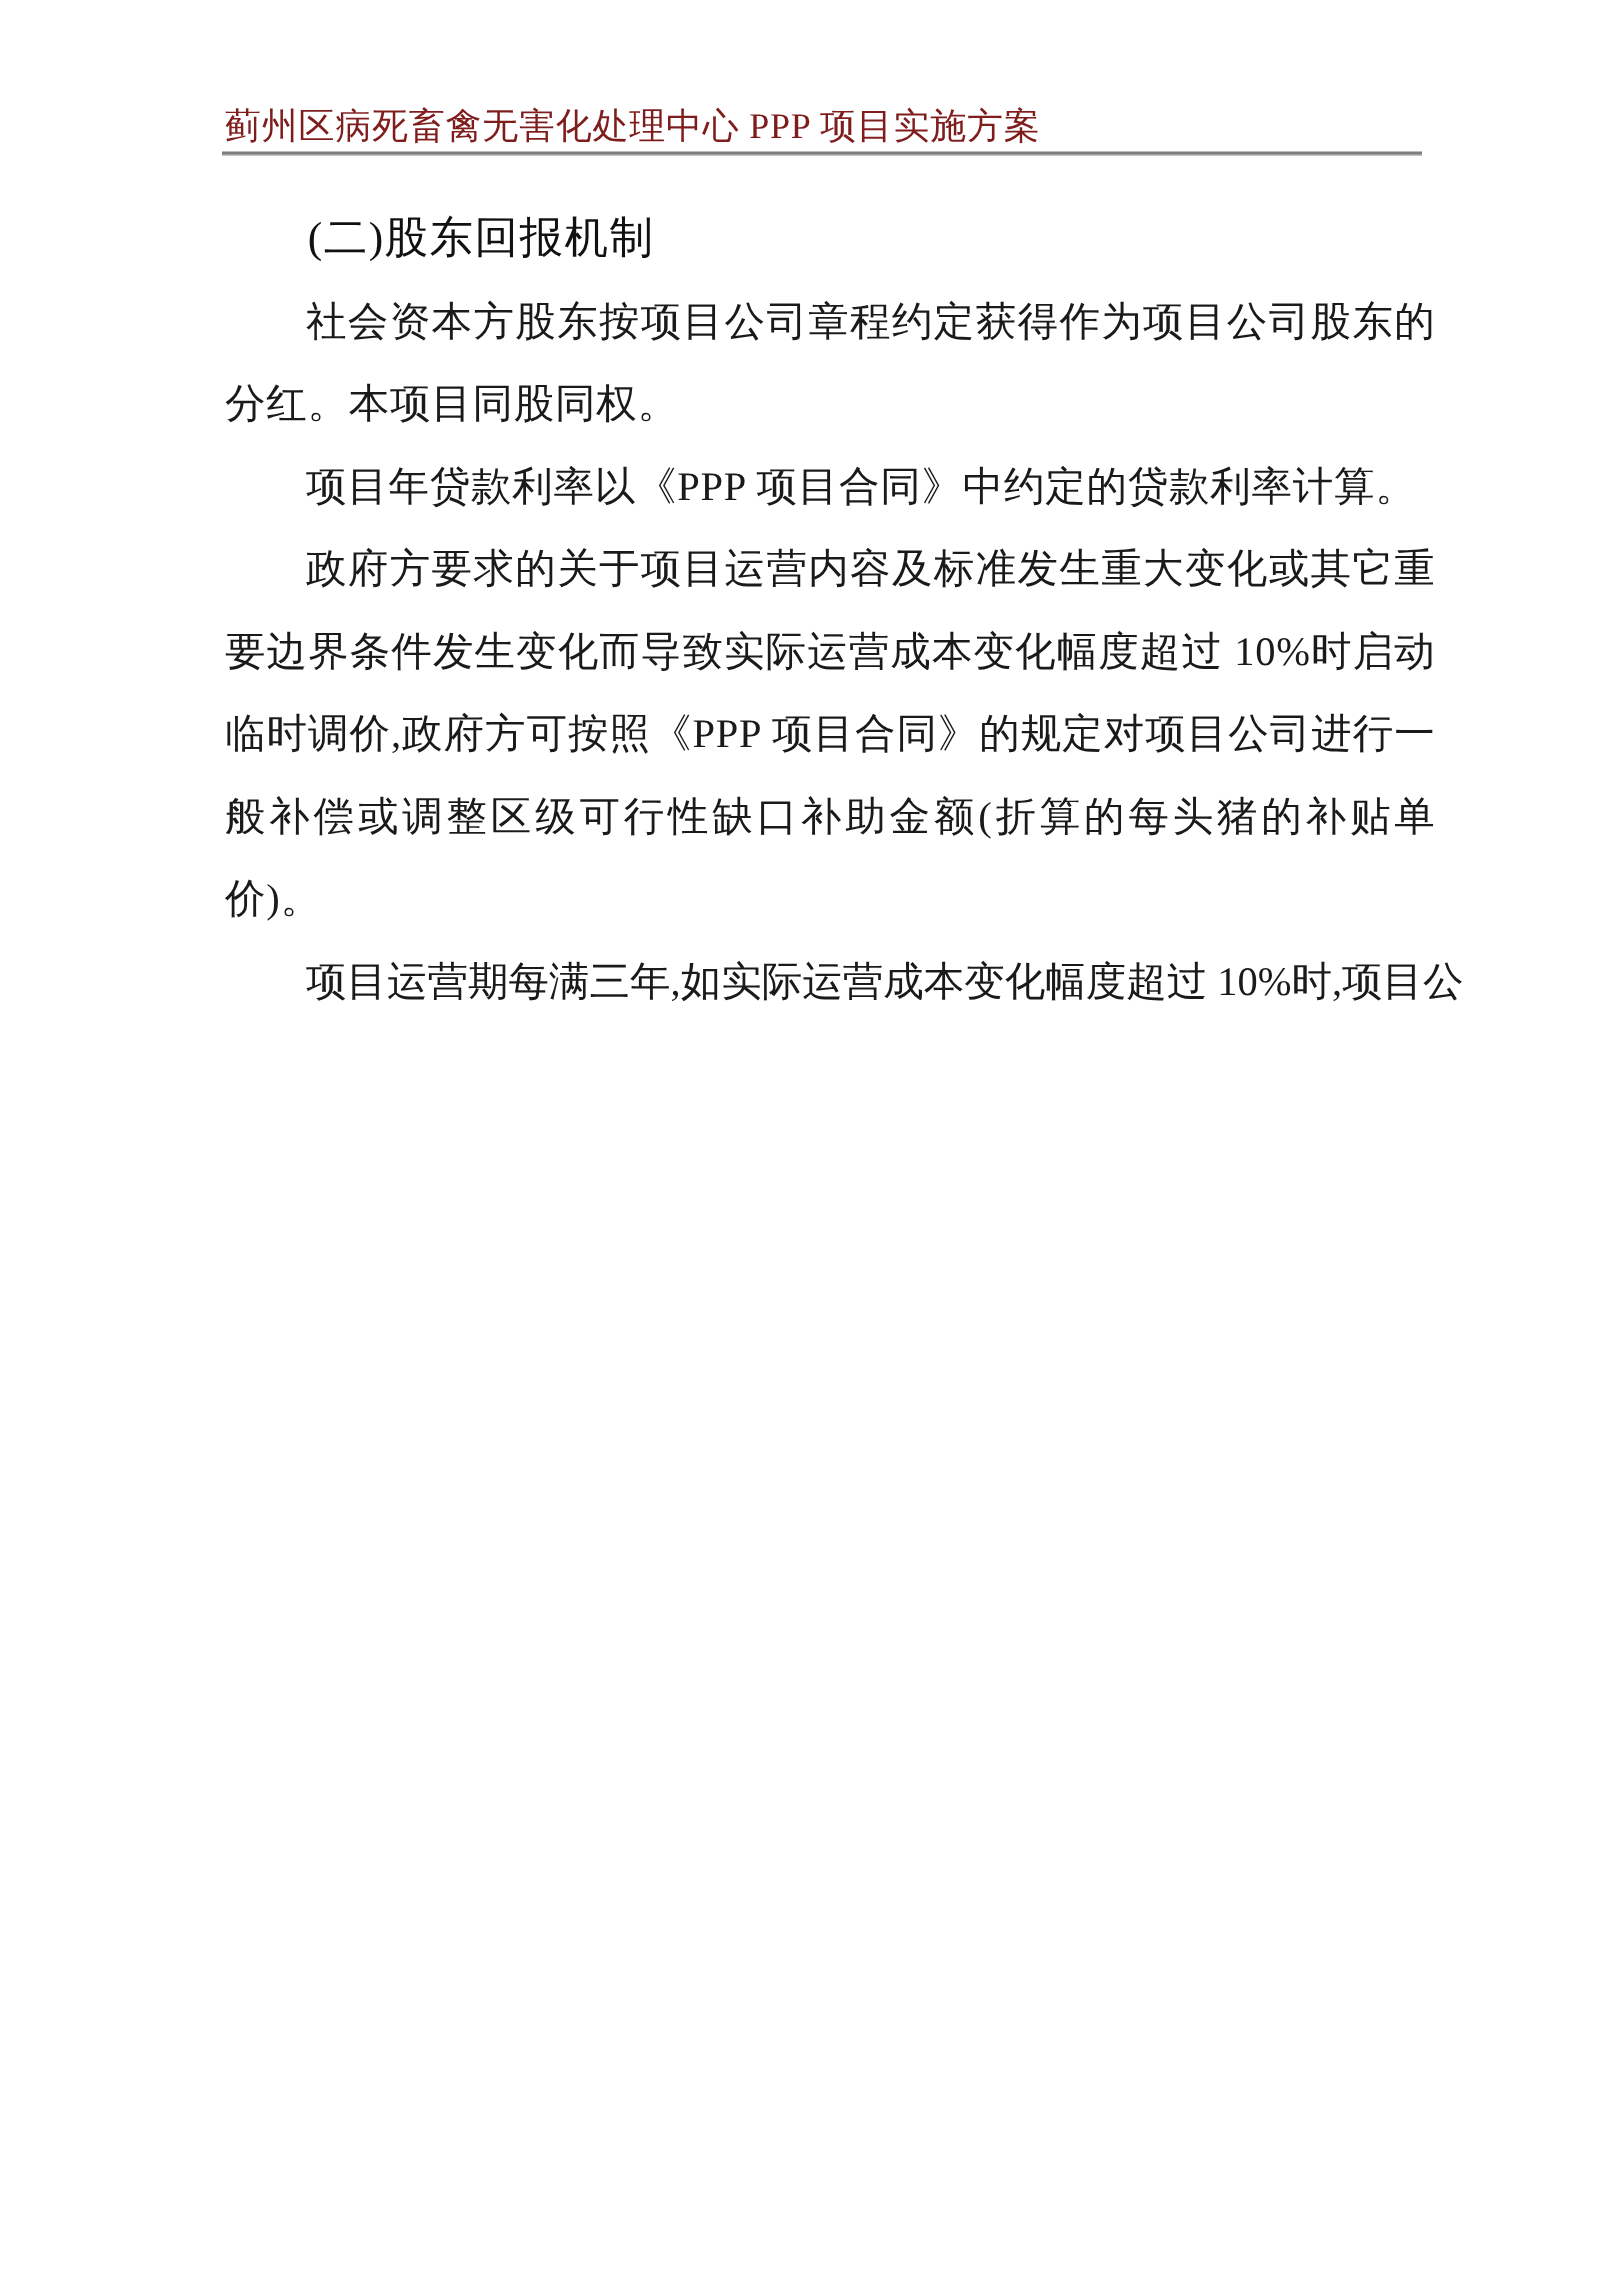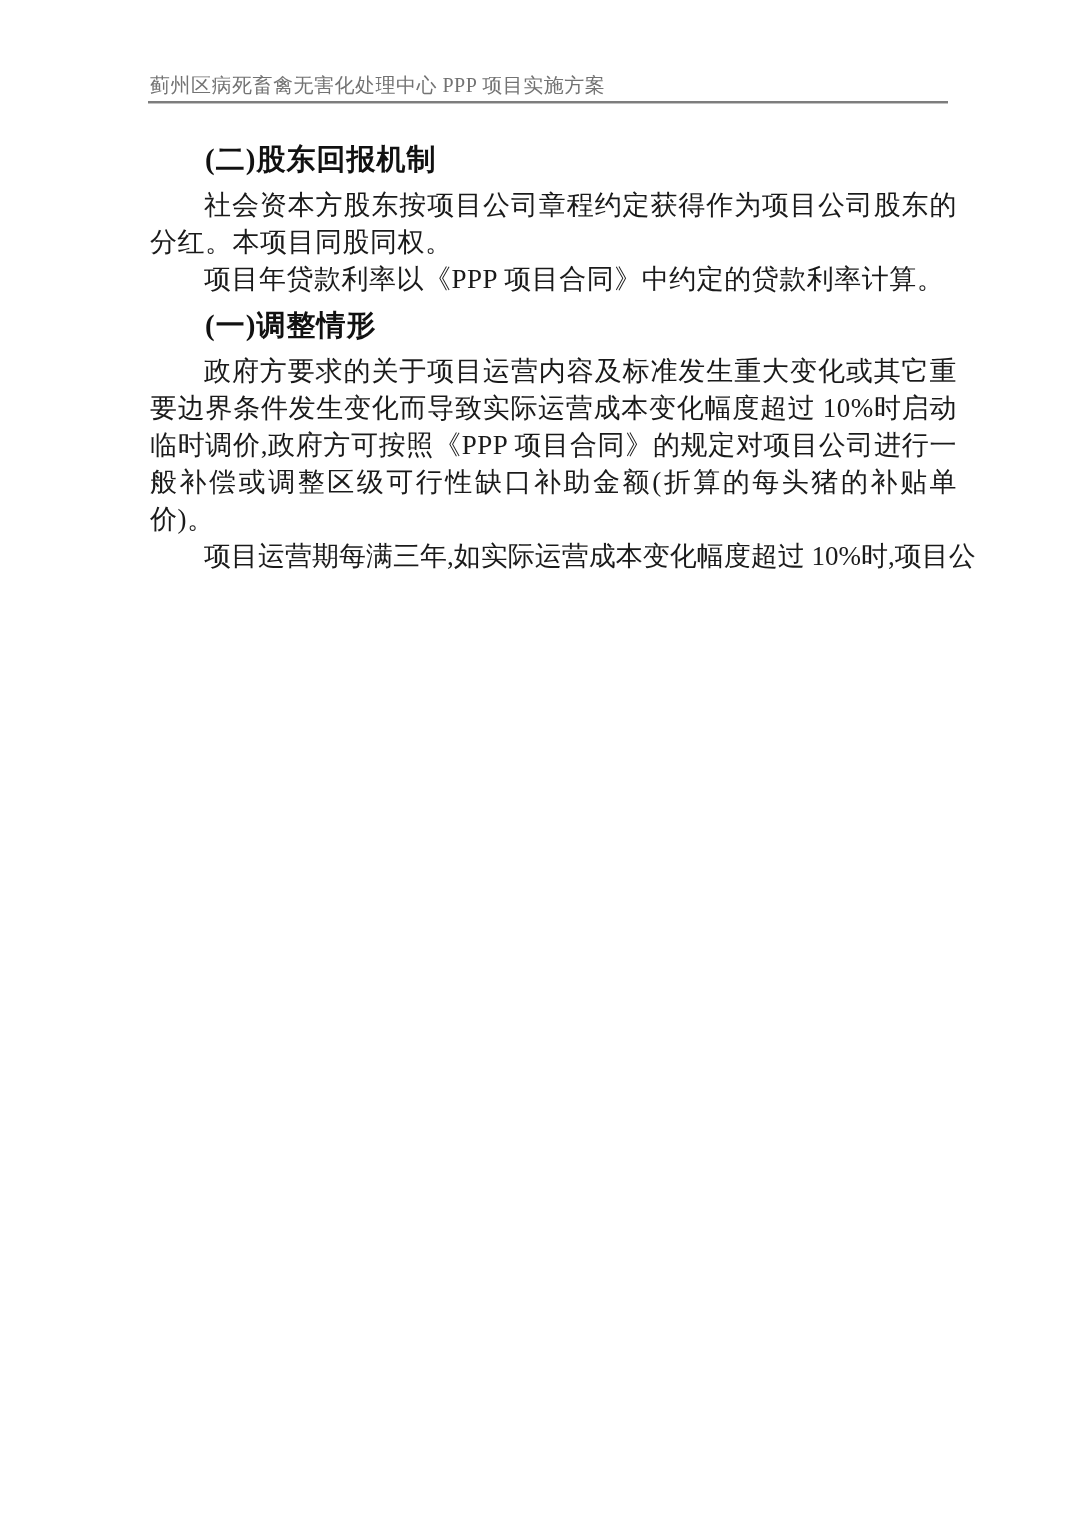"蓟州区病死畜禽无害化处理中心 PPP 项目实施方案" .hdr-title { color: #737373 -> #7f1d1d; font-size: 20px -> 24px }
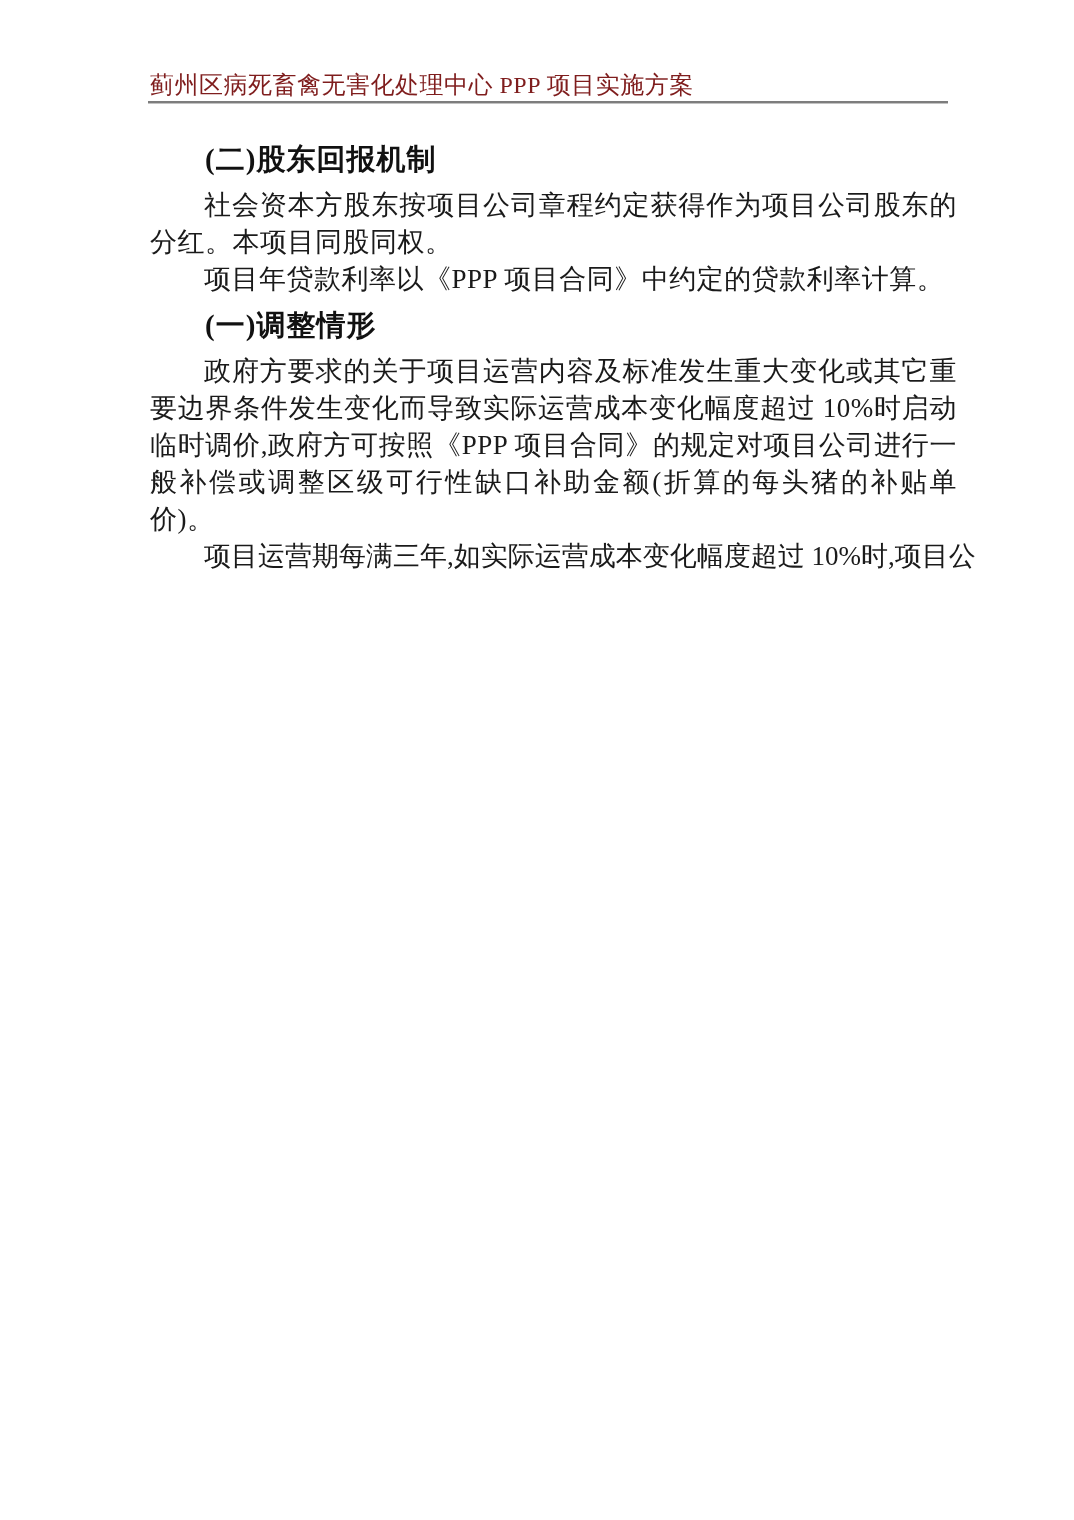"(二)股东回报机制" .h-main, .h-sub { font-weight: bold -> normal }
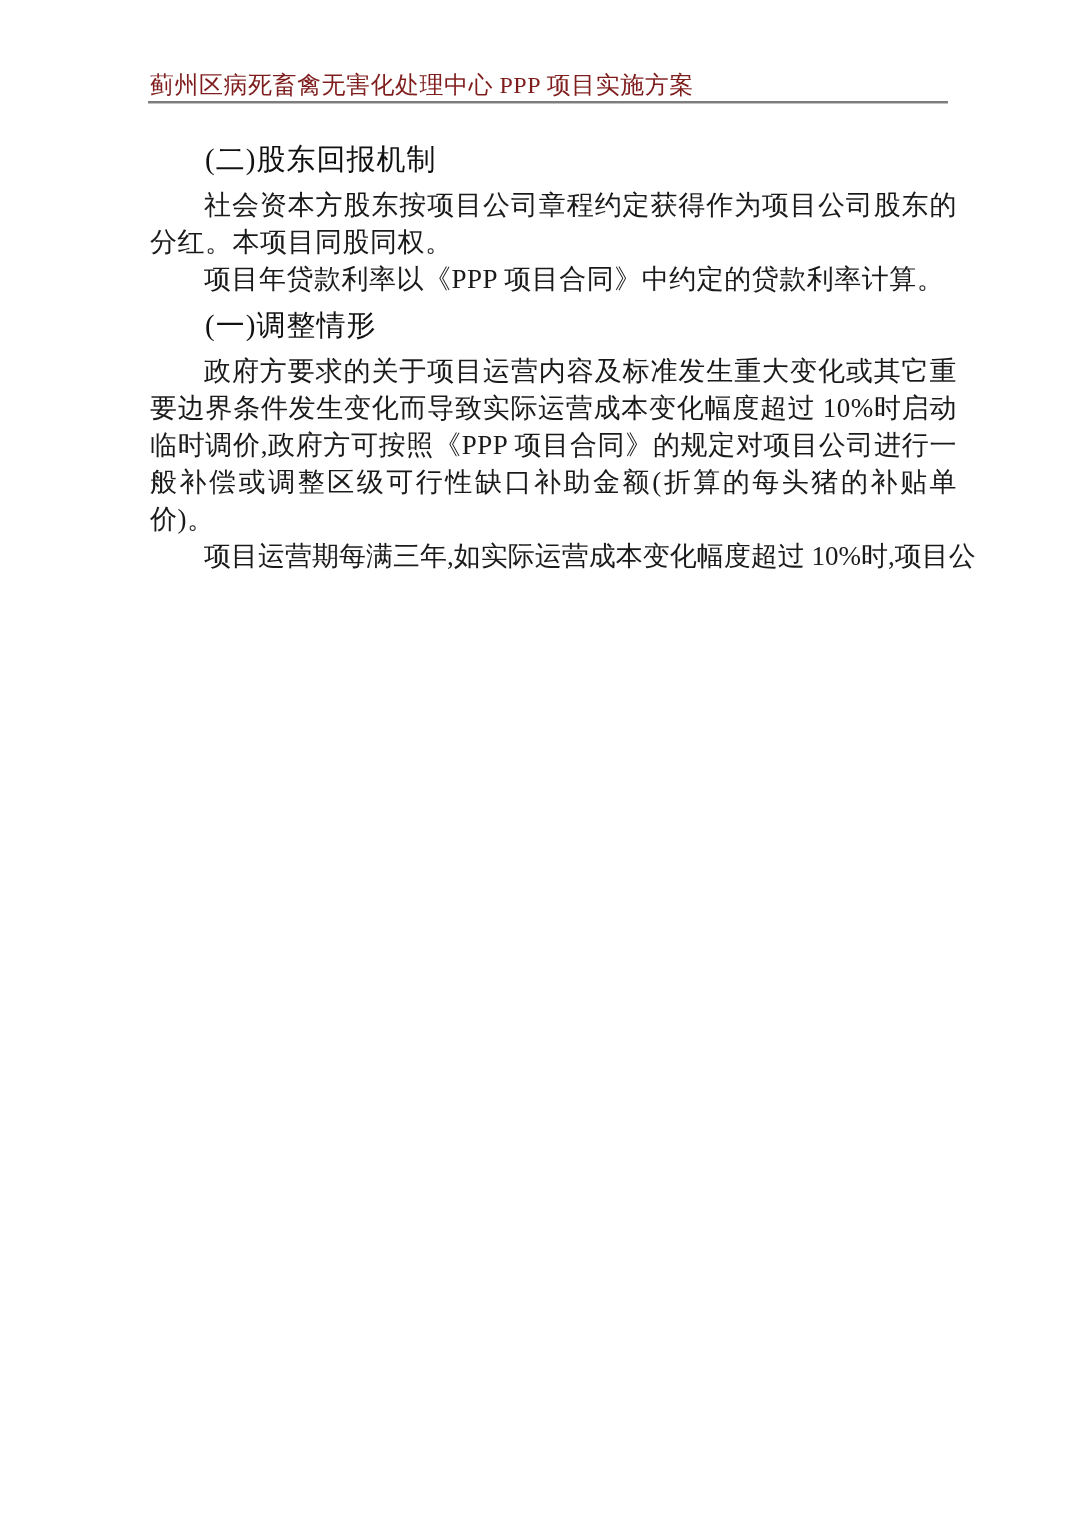"社会资本方股东按项目公司章程约定获得作为项目公司股东的分红。本项目同股同权。" .para { line-height: 37px -> 55px }
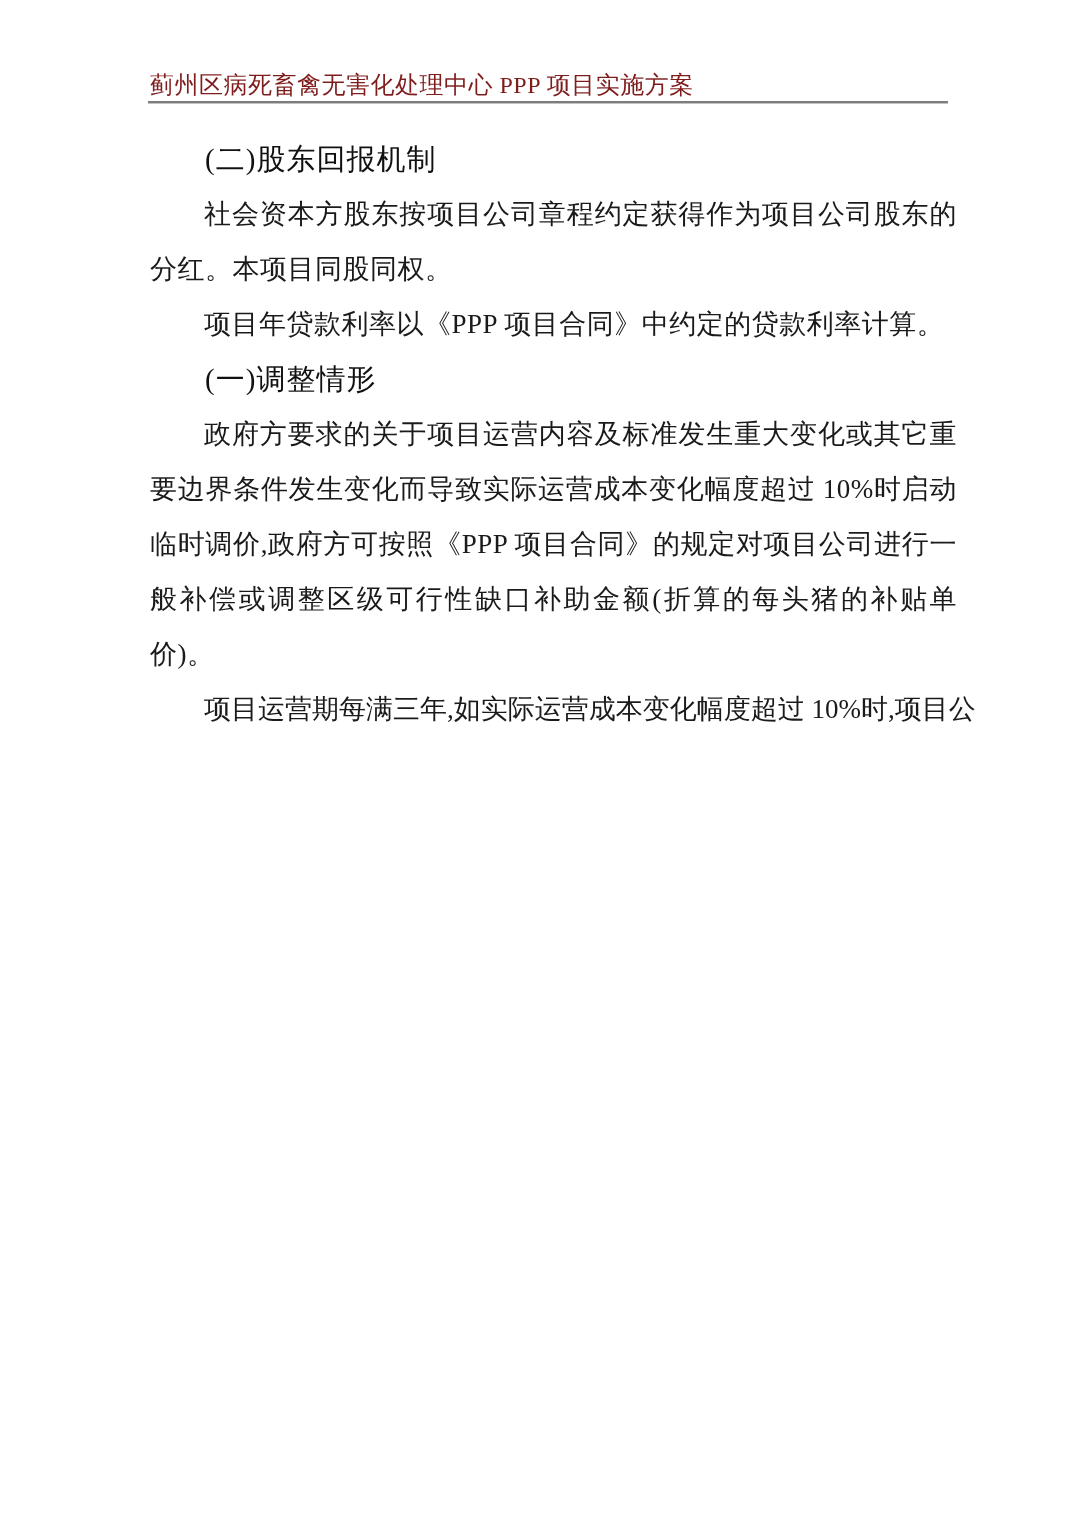"(一)调整情形" h3.h-sub { html: <h3>(一)调整情形</h3> -> none }
